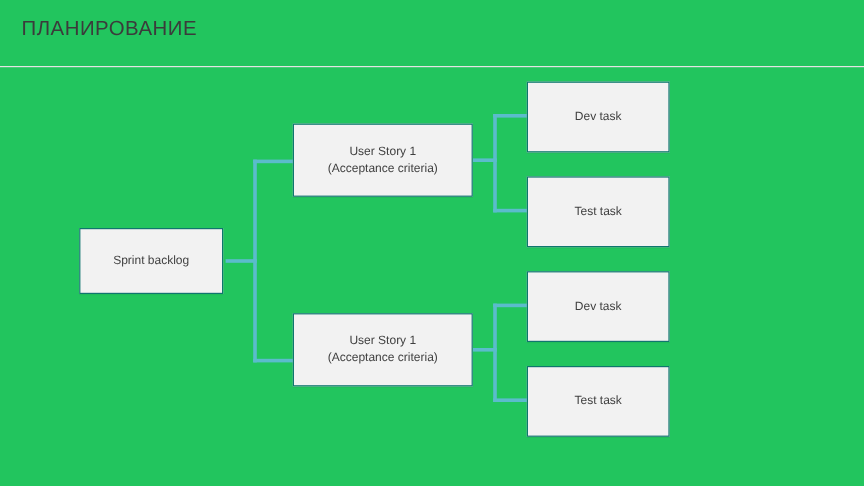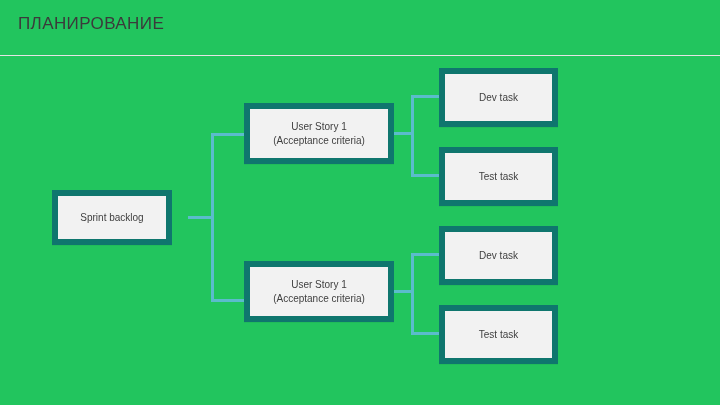"Dev task" .node { border: 6px solid #0f766e -> 1px solid #0f766e }
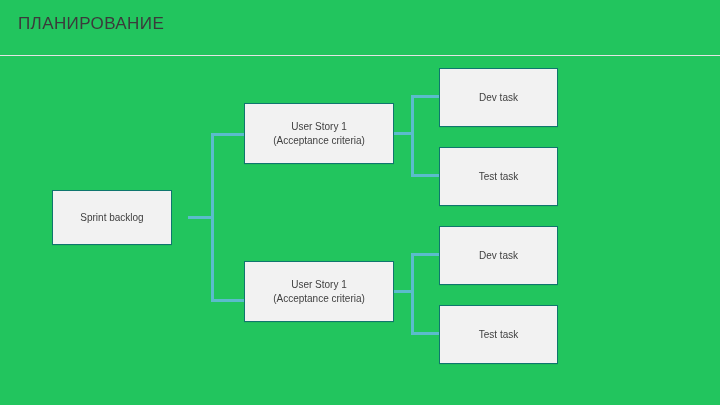"Sprint backlog" .node-root { left: 52px -> 66px }
